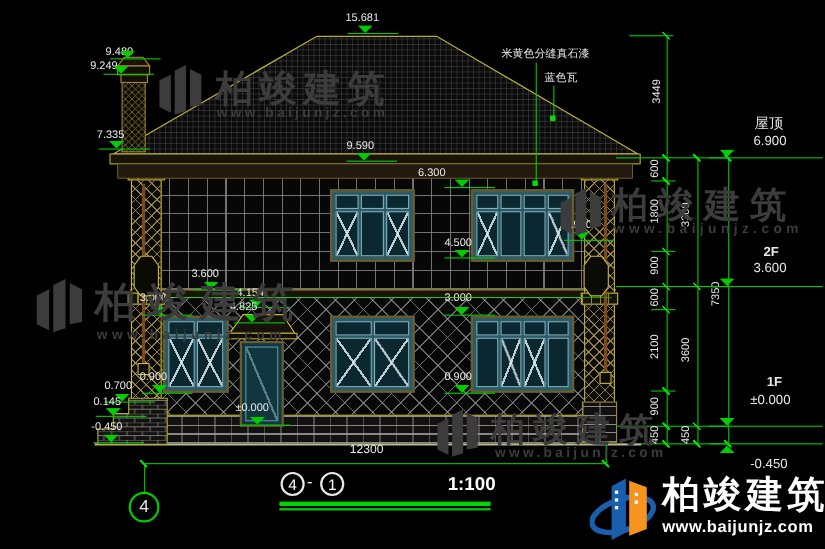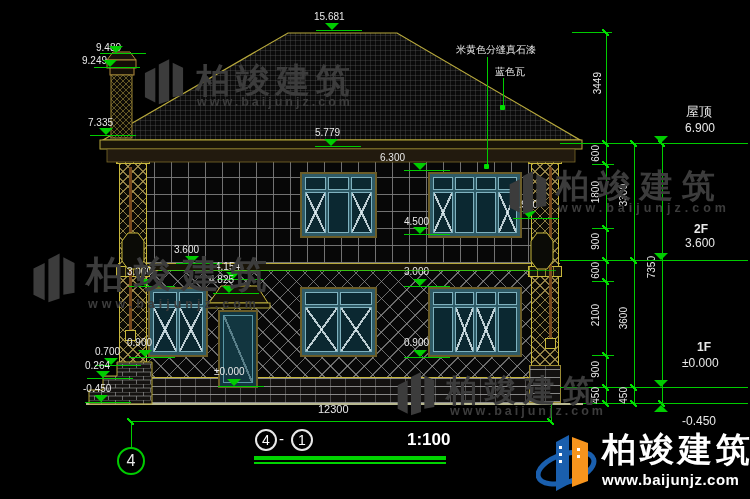"5.779" span.t { text: 5.779 -> 9.590 }
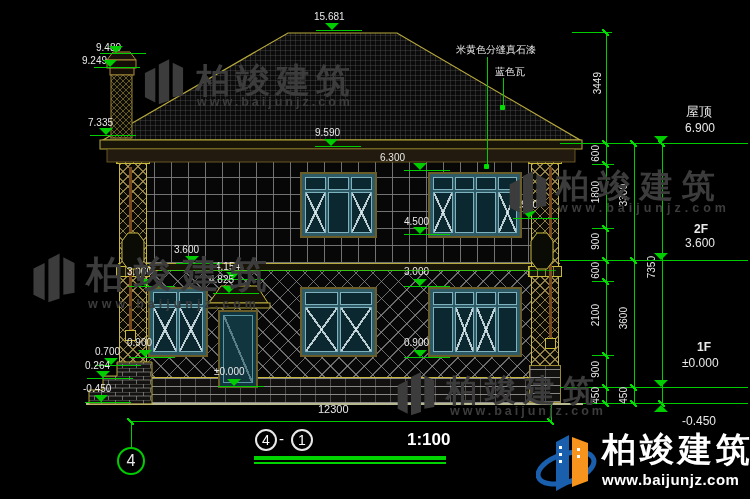"0.264" span.t { text: 0.264 -> 0.145 }
